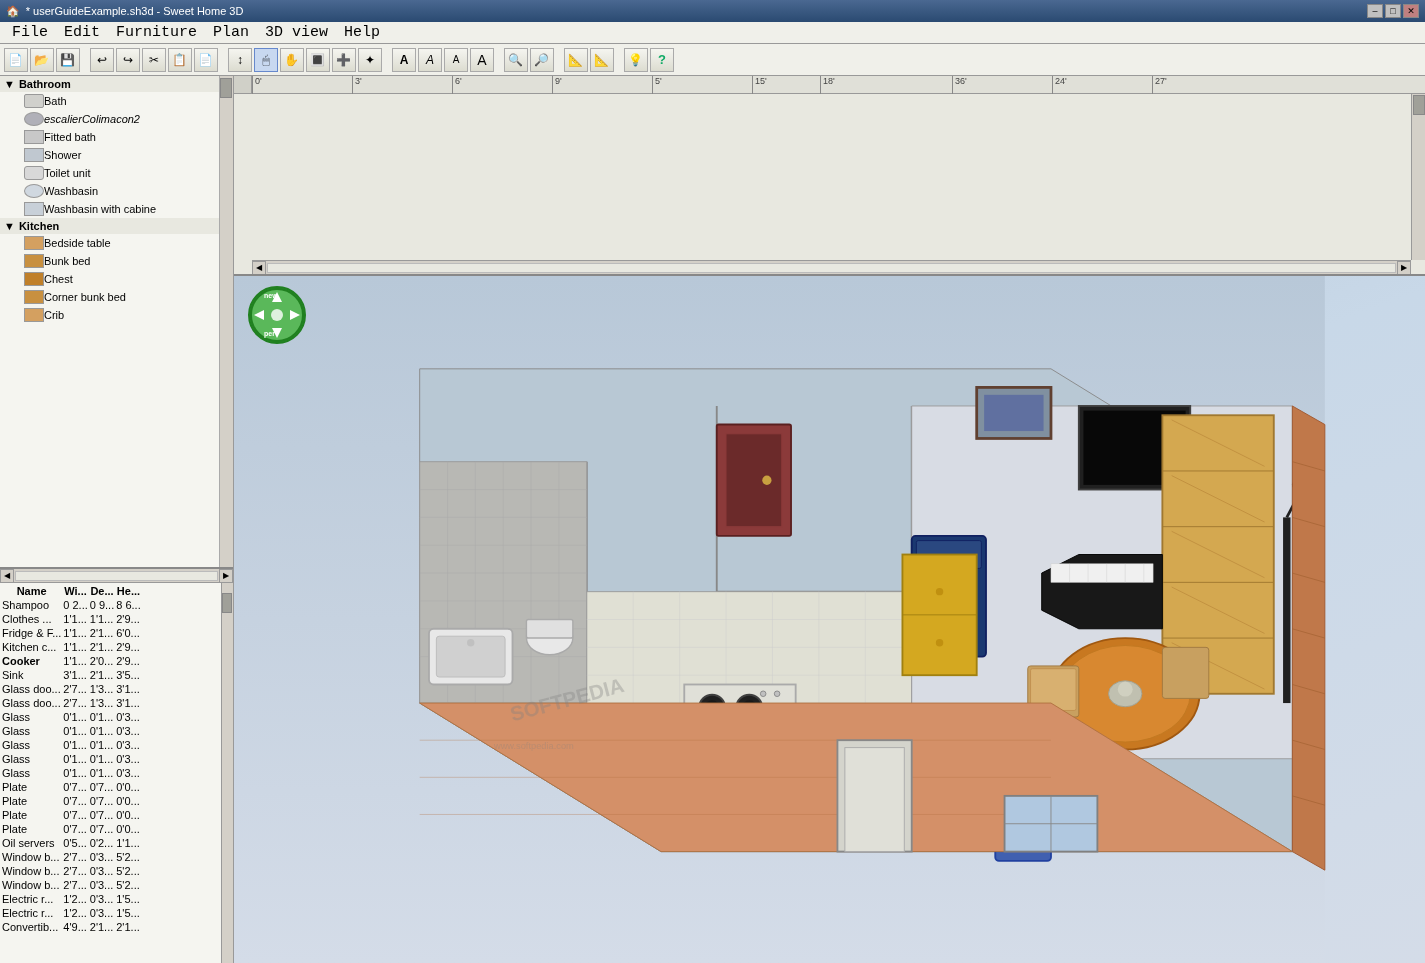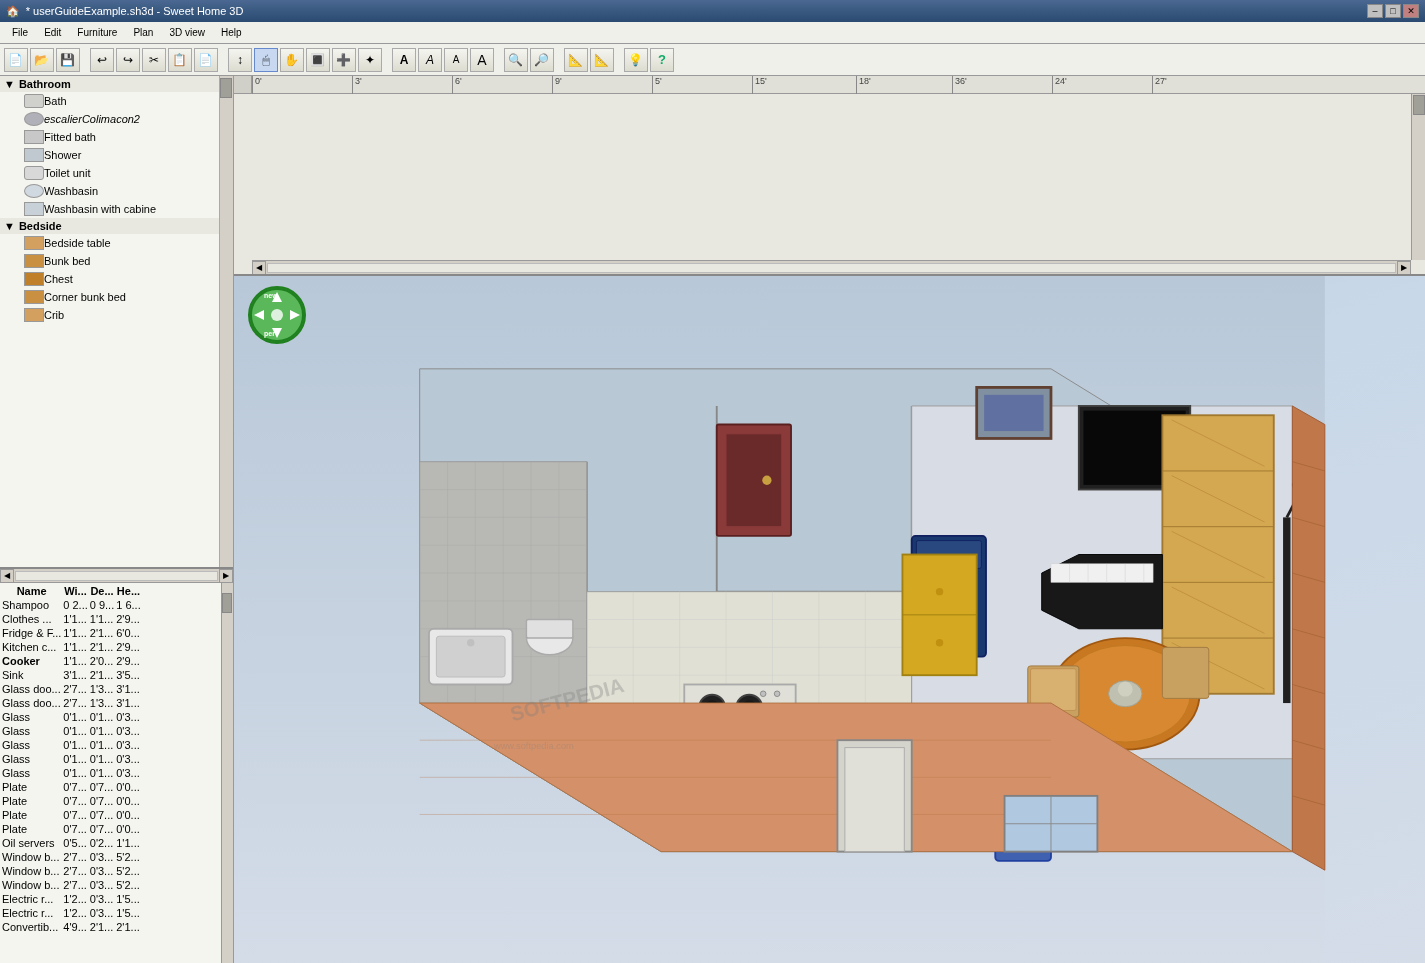"File" .menu-item { font-family: none -> Liberation Mono, monospace; font-size: 10px -> 15px }
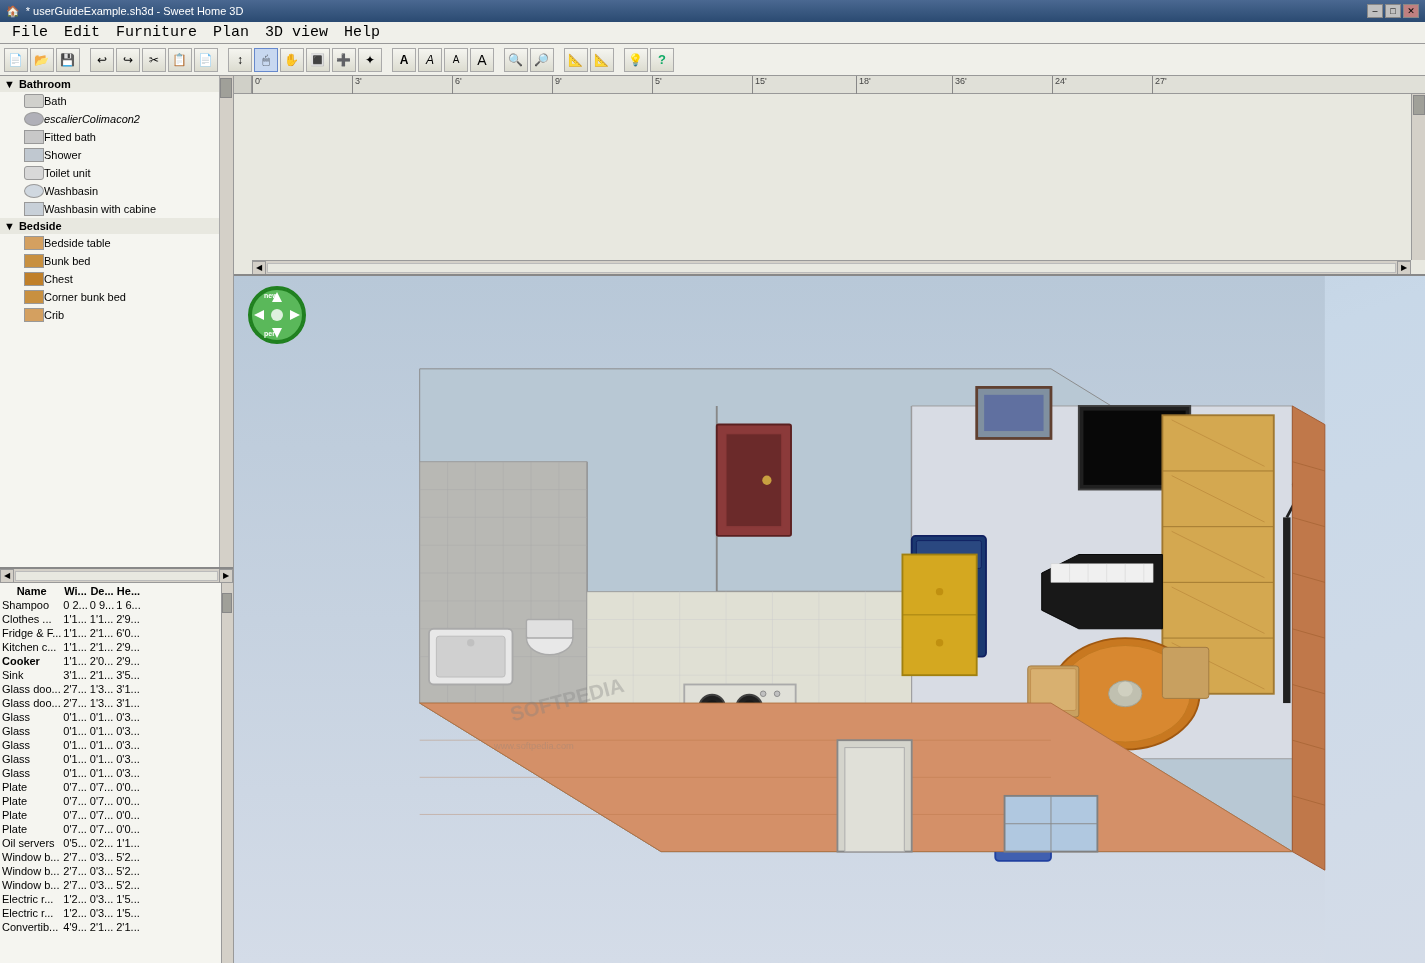"18'" div.ruler-tick { left: 604px -> 568px }
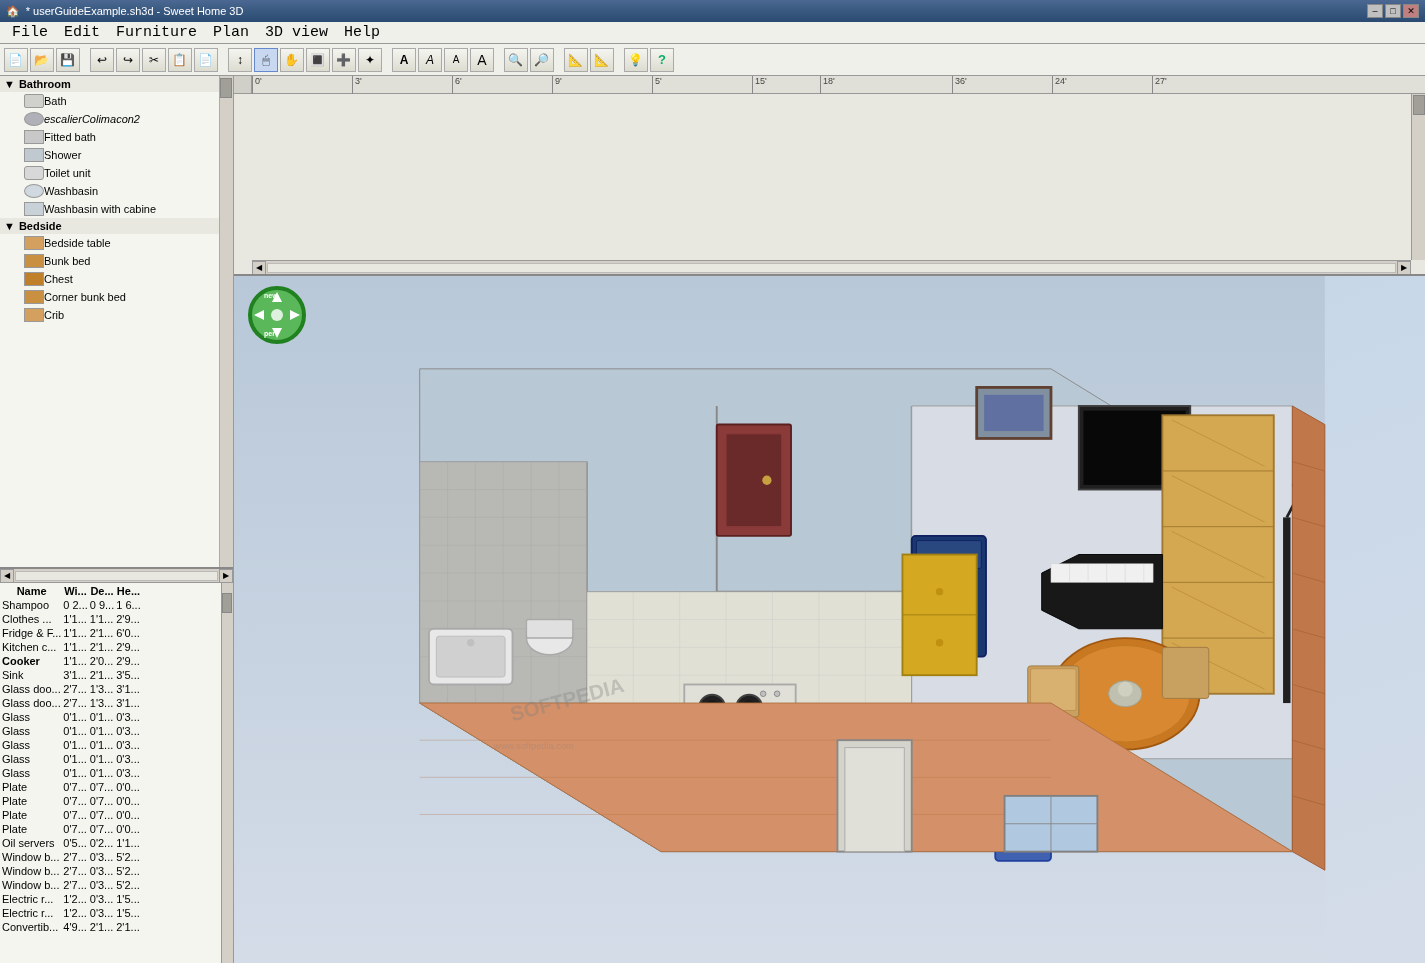"Bedside" span { text: Bedside -> Kitchen }
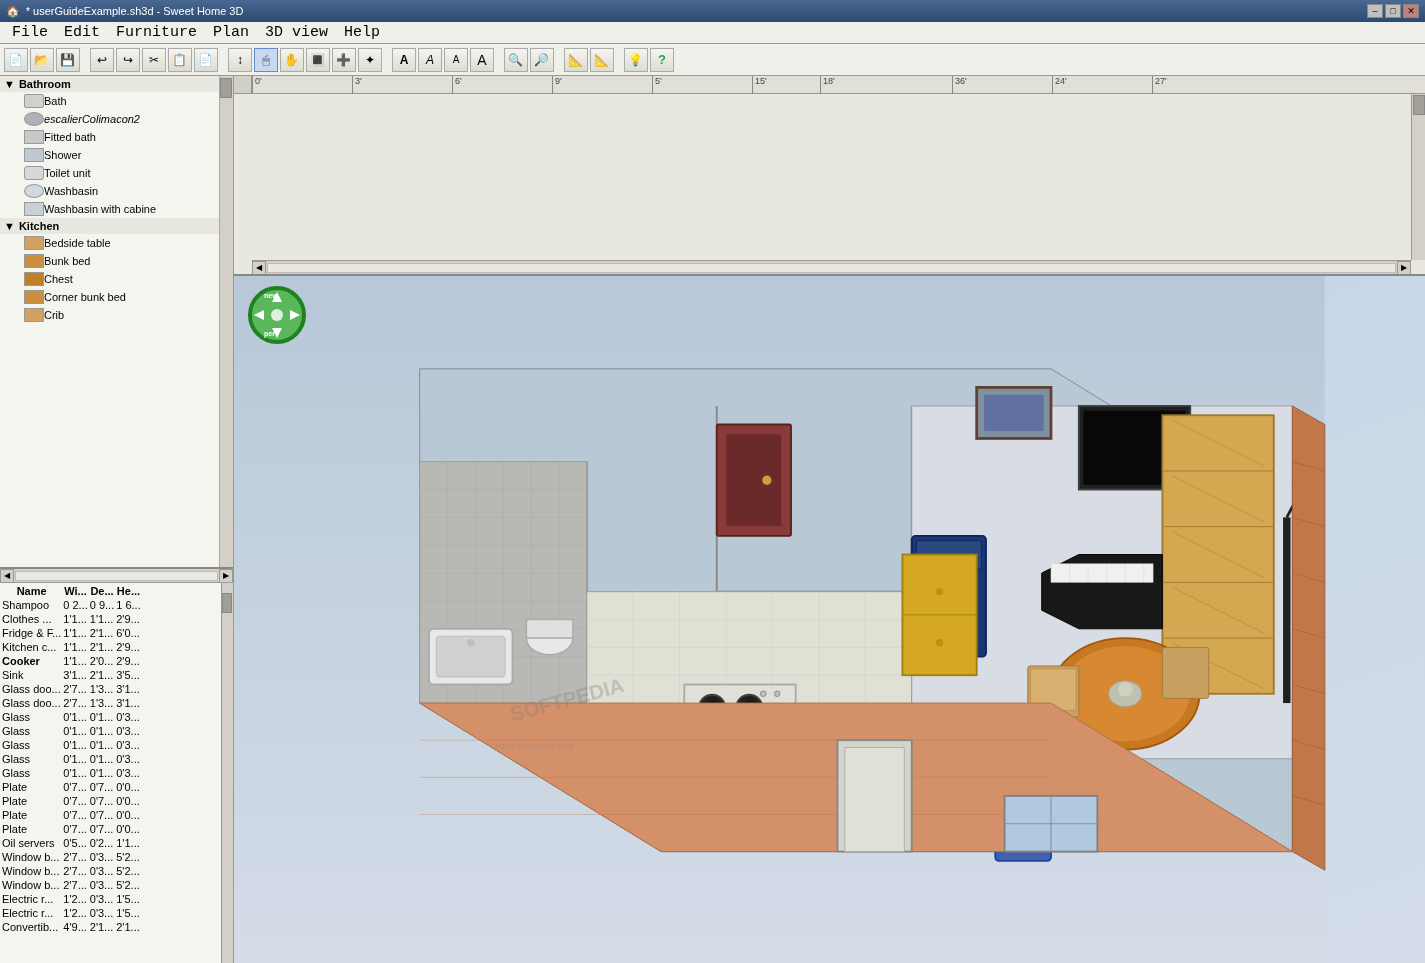"1 6..." td { text: 1 -> 8 }
